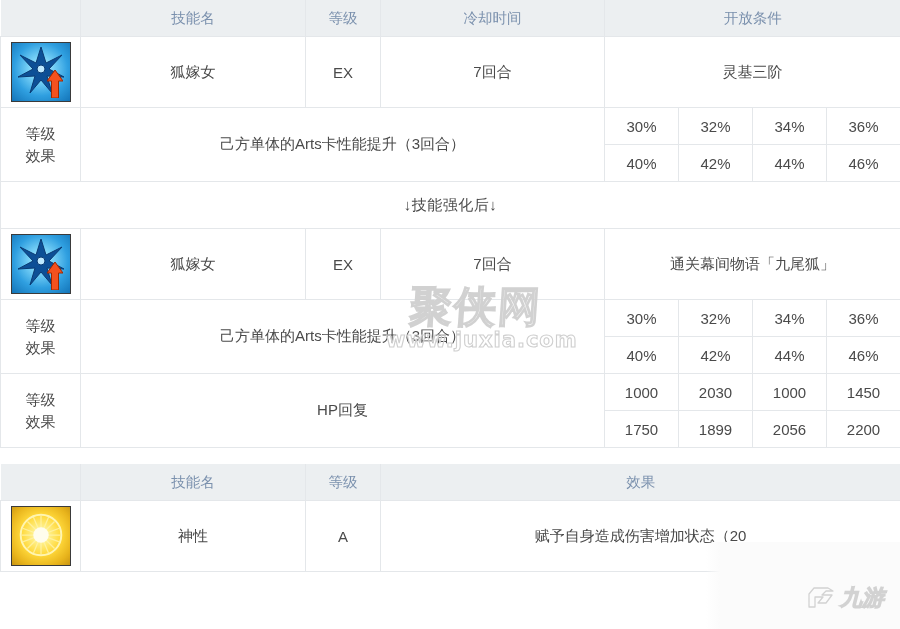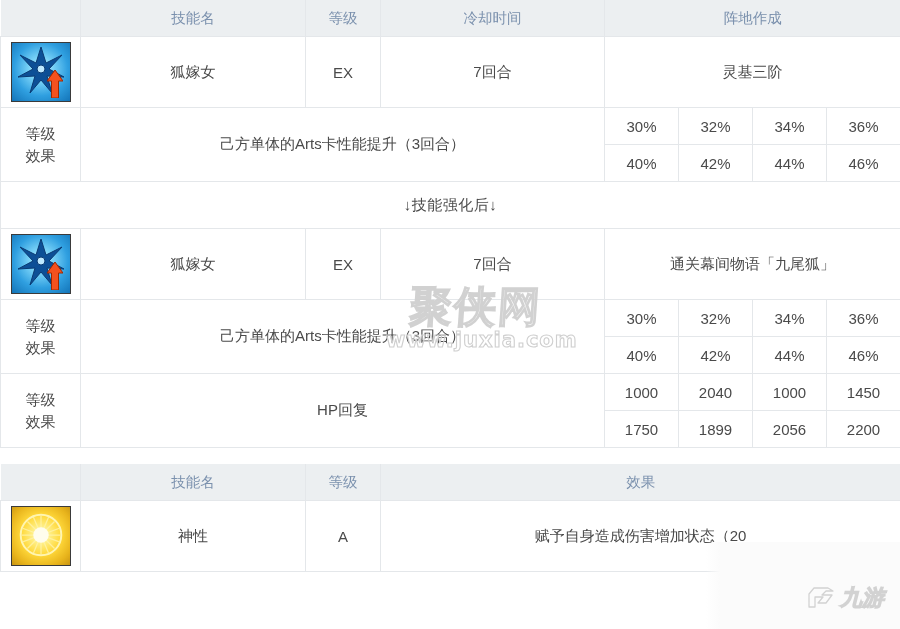"阵地作成" th.last-head { text: 阵地作成 -> 开放条件 }
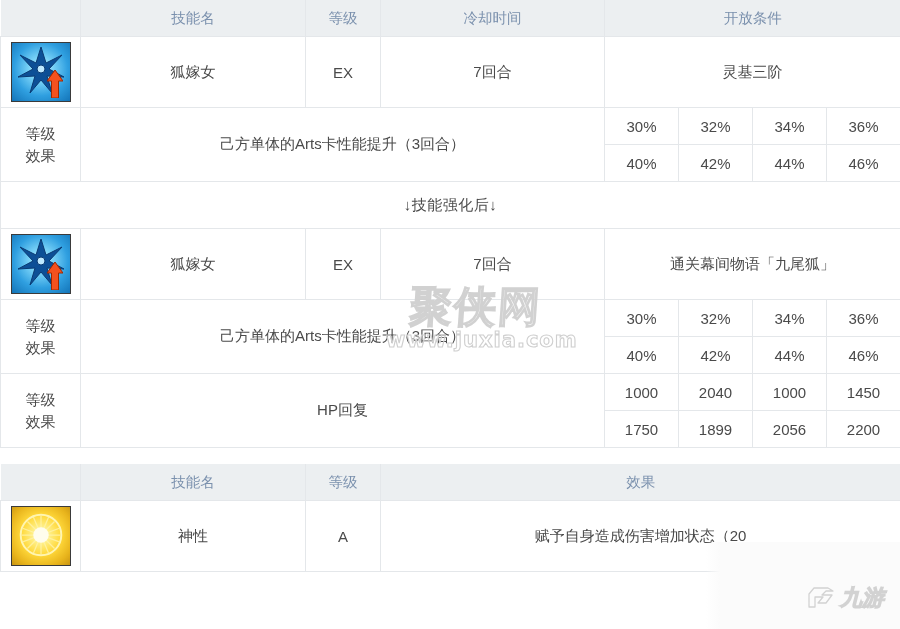"2040" td.val-cell { text: 2040 -> 2030 }
